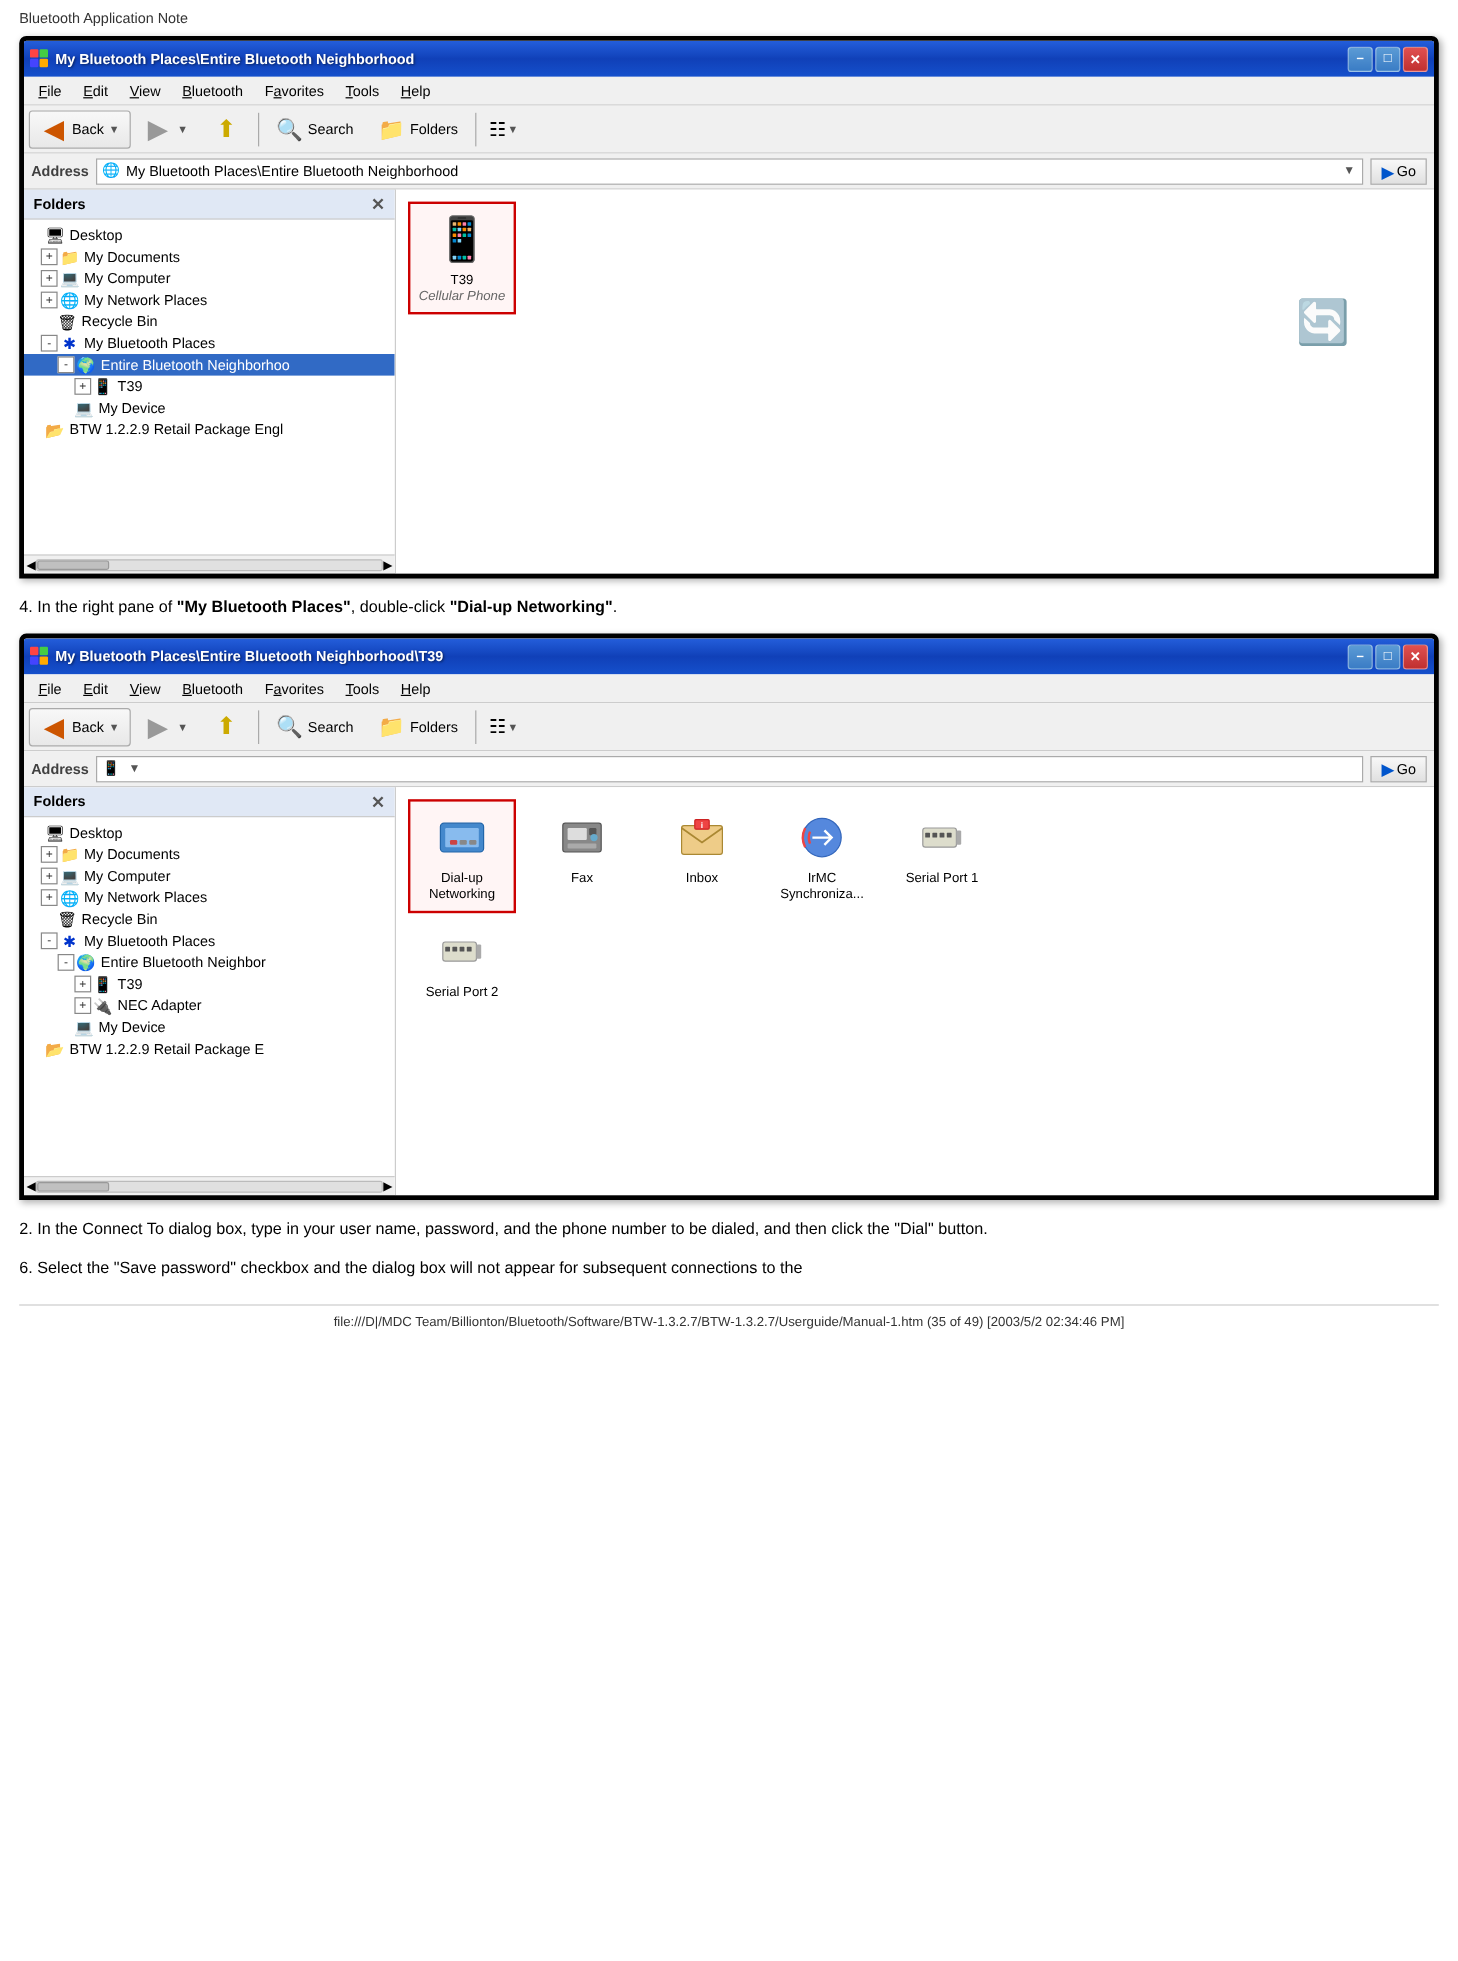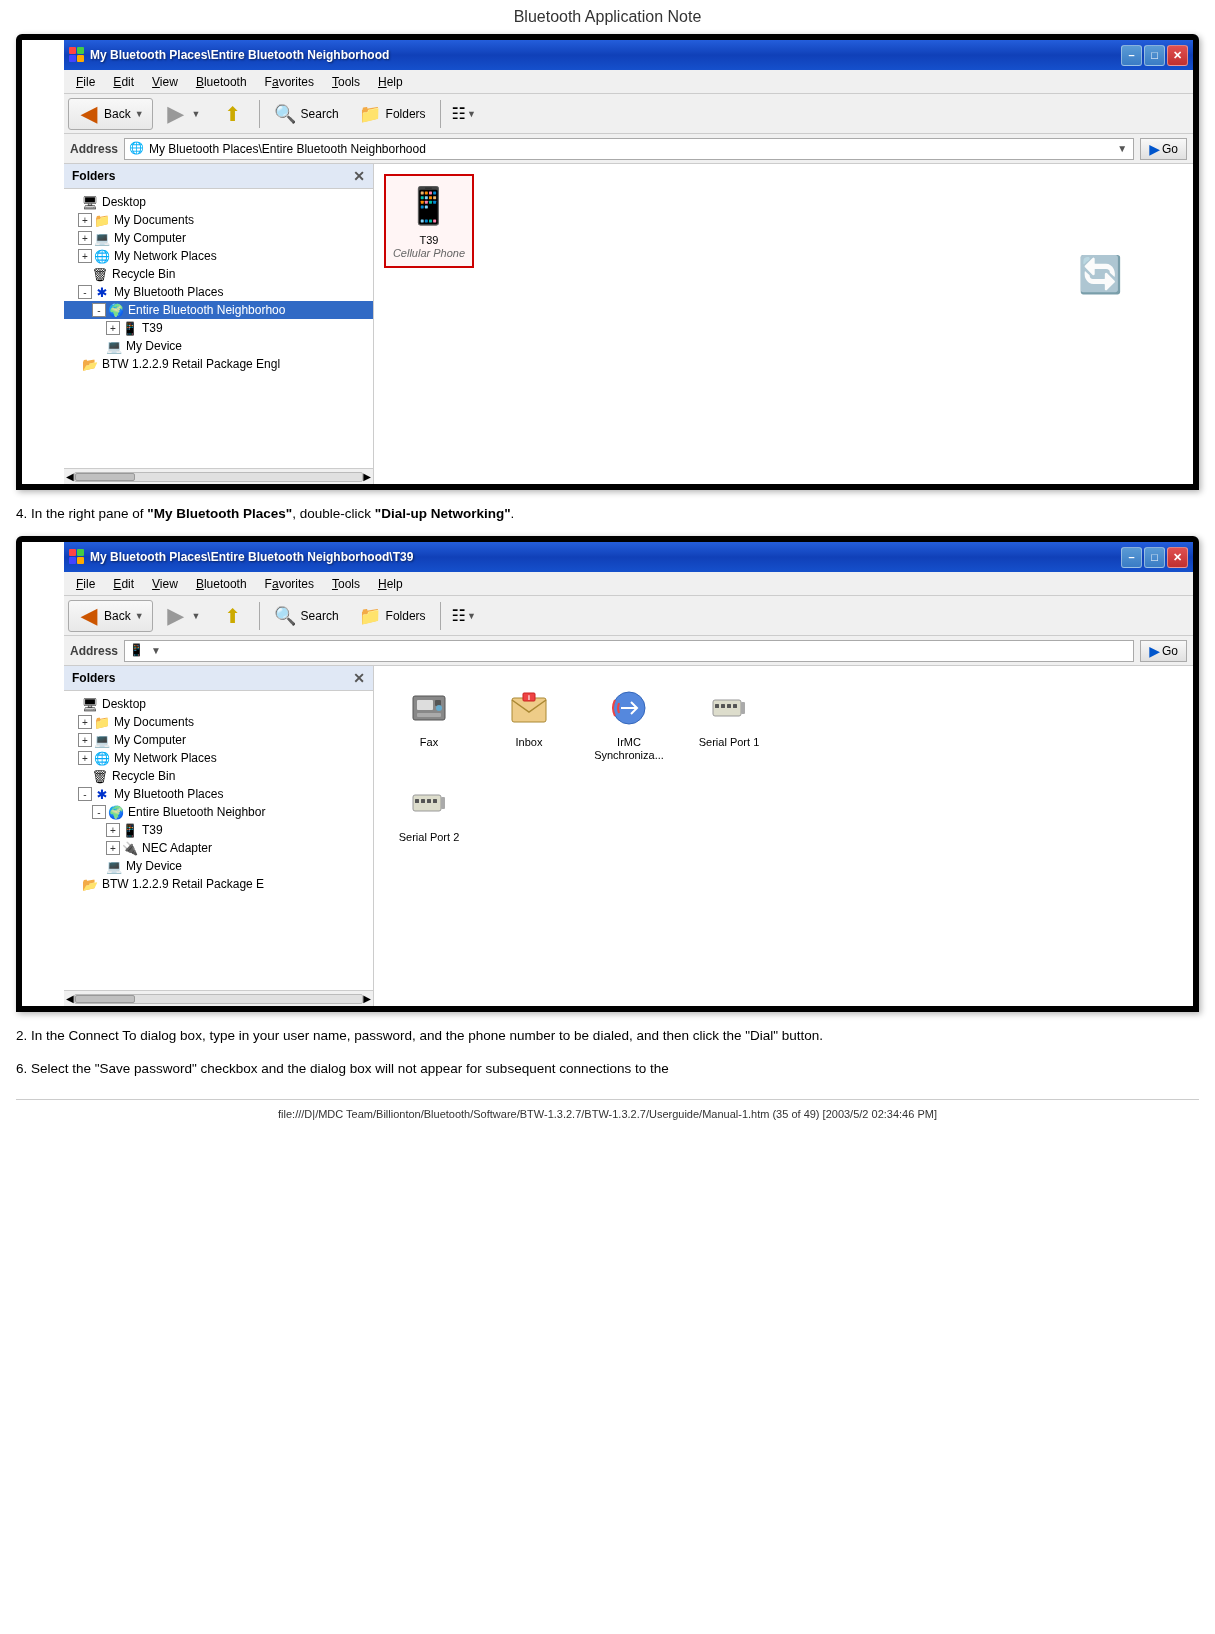"Bluetooth Application Note" .page-header { font-size: 16px -> 12px; text-align: center -> none }
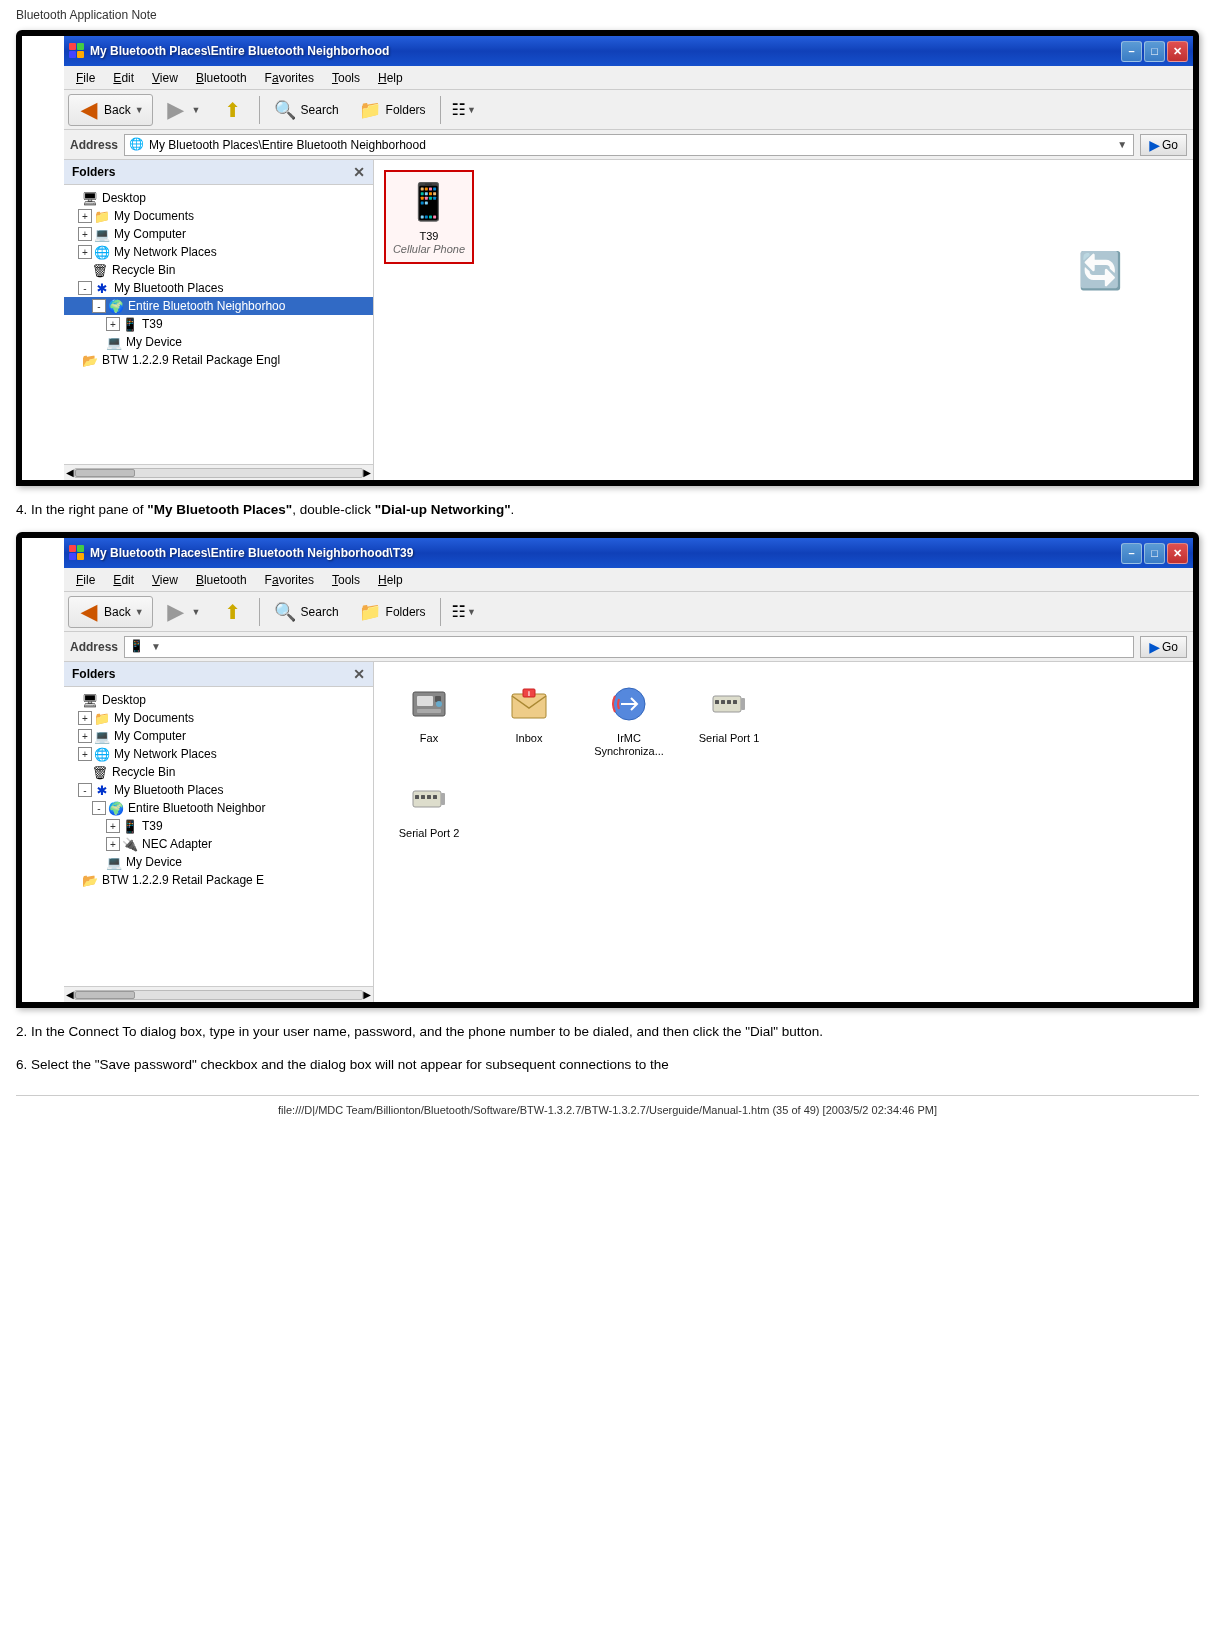"My Bluetooth Places\Entire Bluetooth" .explorer-window { border: 6px solid #000000 -> 4px solid #000000; padding-left: 42px -> none }
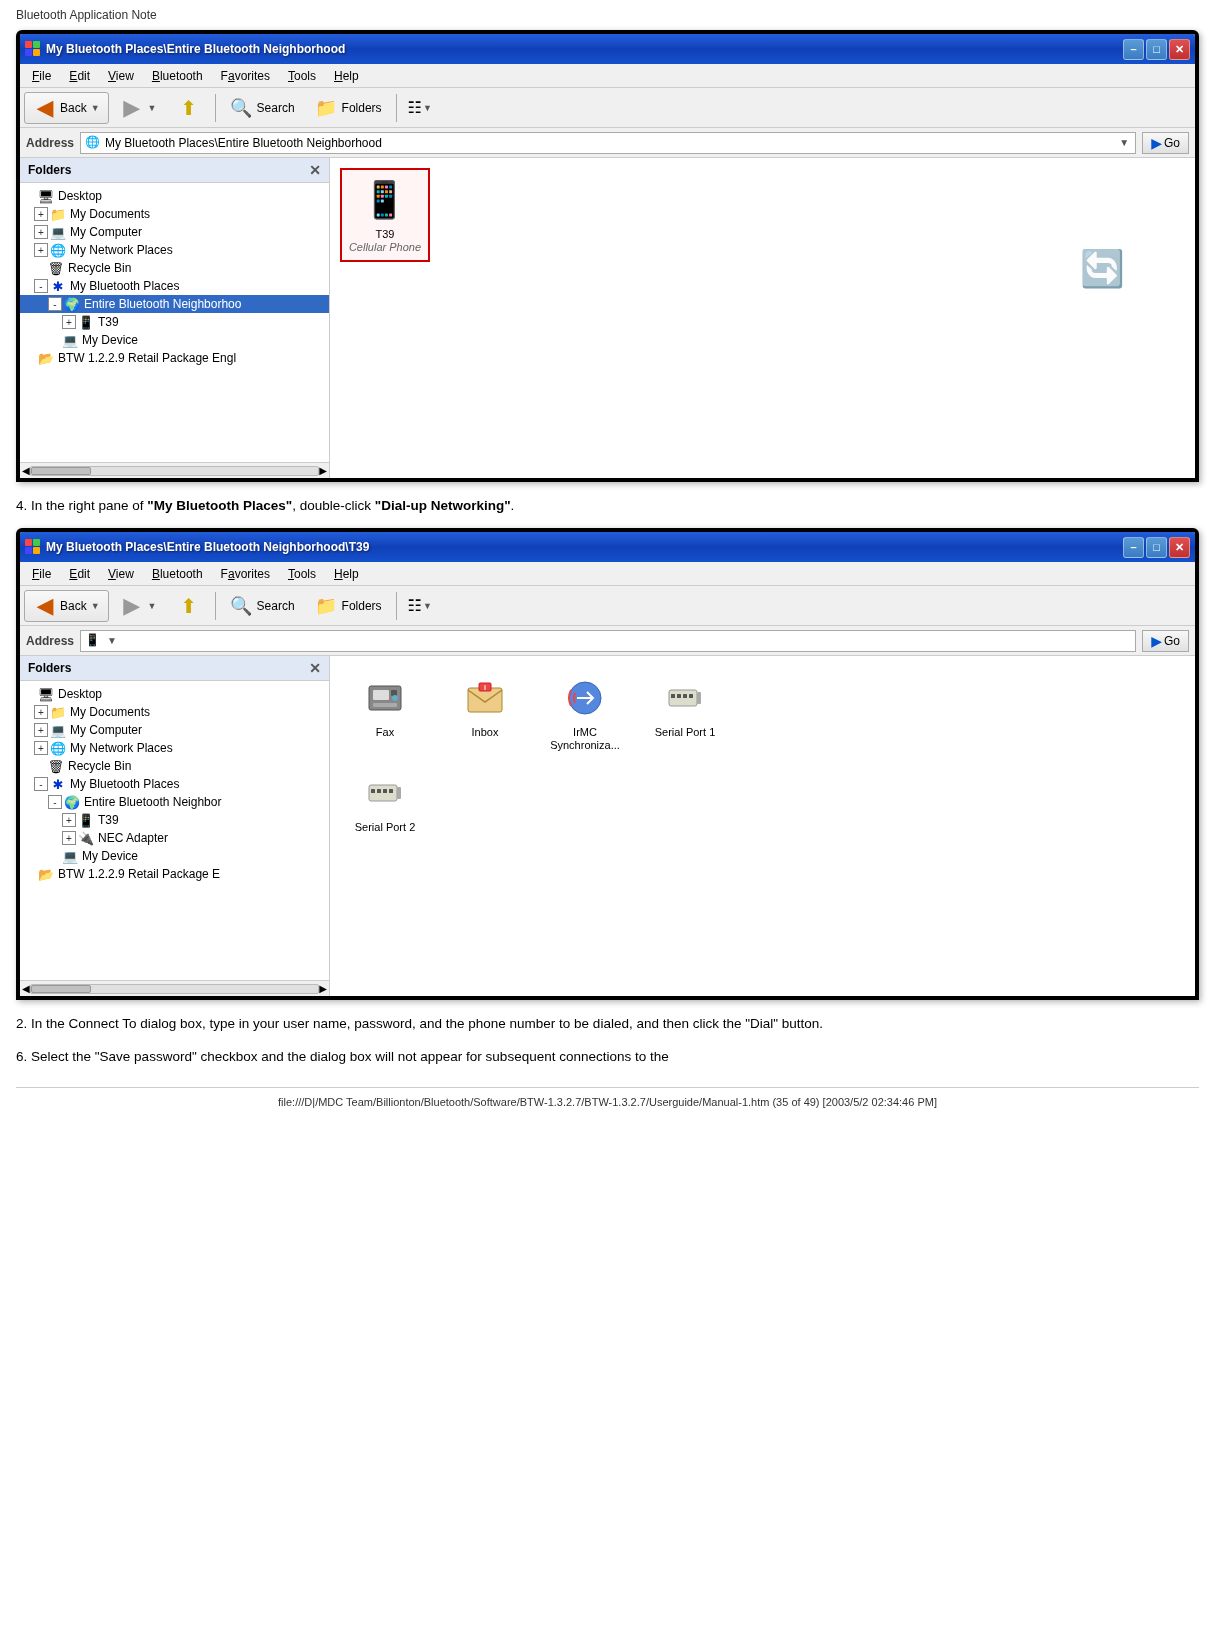"Dial-up" div.file-item { html: none -> <div> <div> <svg> <rect></rect> <rect></rect> <rect></rect> <rect></rect> <rect></rect> </svg> </div> <div>Dial-up<br>Networking</div> </div> }
